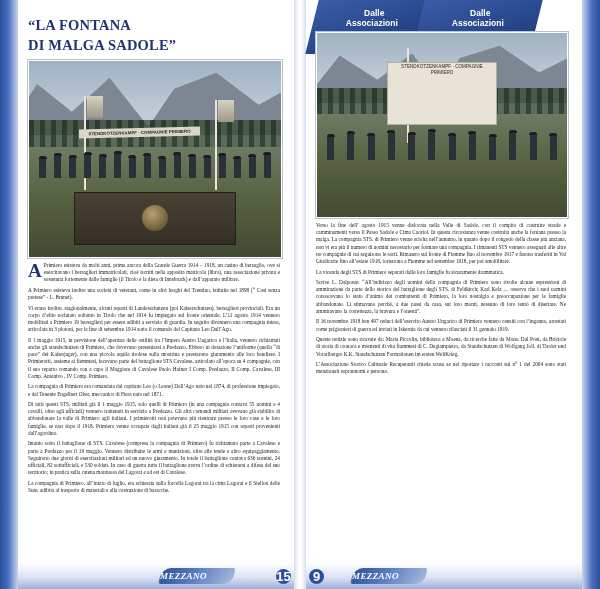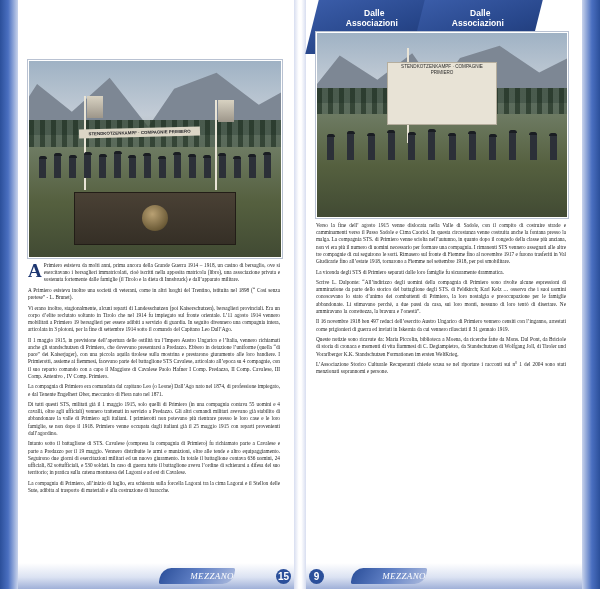"“LA FONTANA" div.title-block { html: none -> <div> <div>“LA FONTANA</div> <div>DI MALGA SADOLE”</div> </div> }
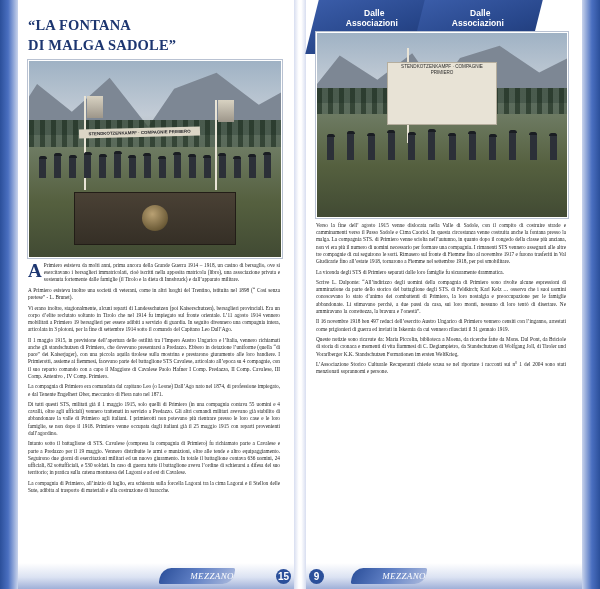"MEZZANO" .logo-text { font-weight: normal -> bold; text-align: right -> left }
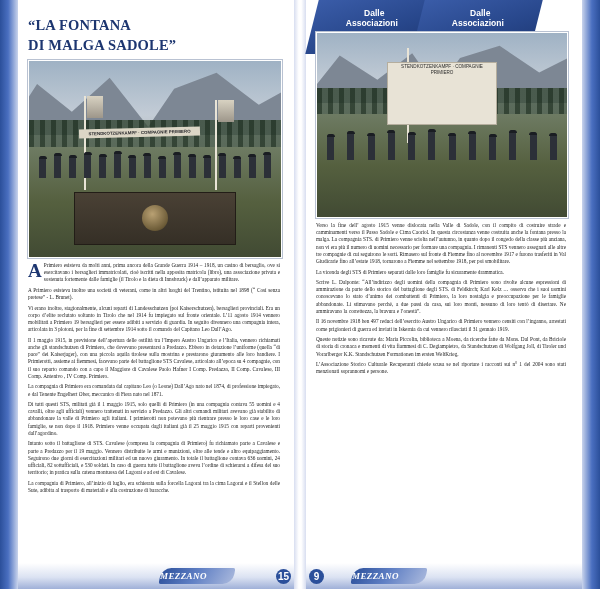"15" .folio { font-size: 10px -> 13px }
